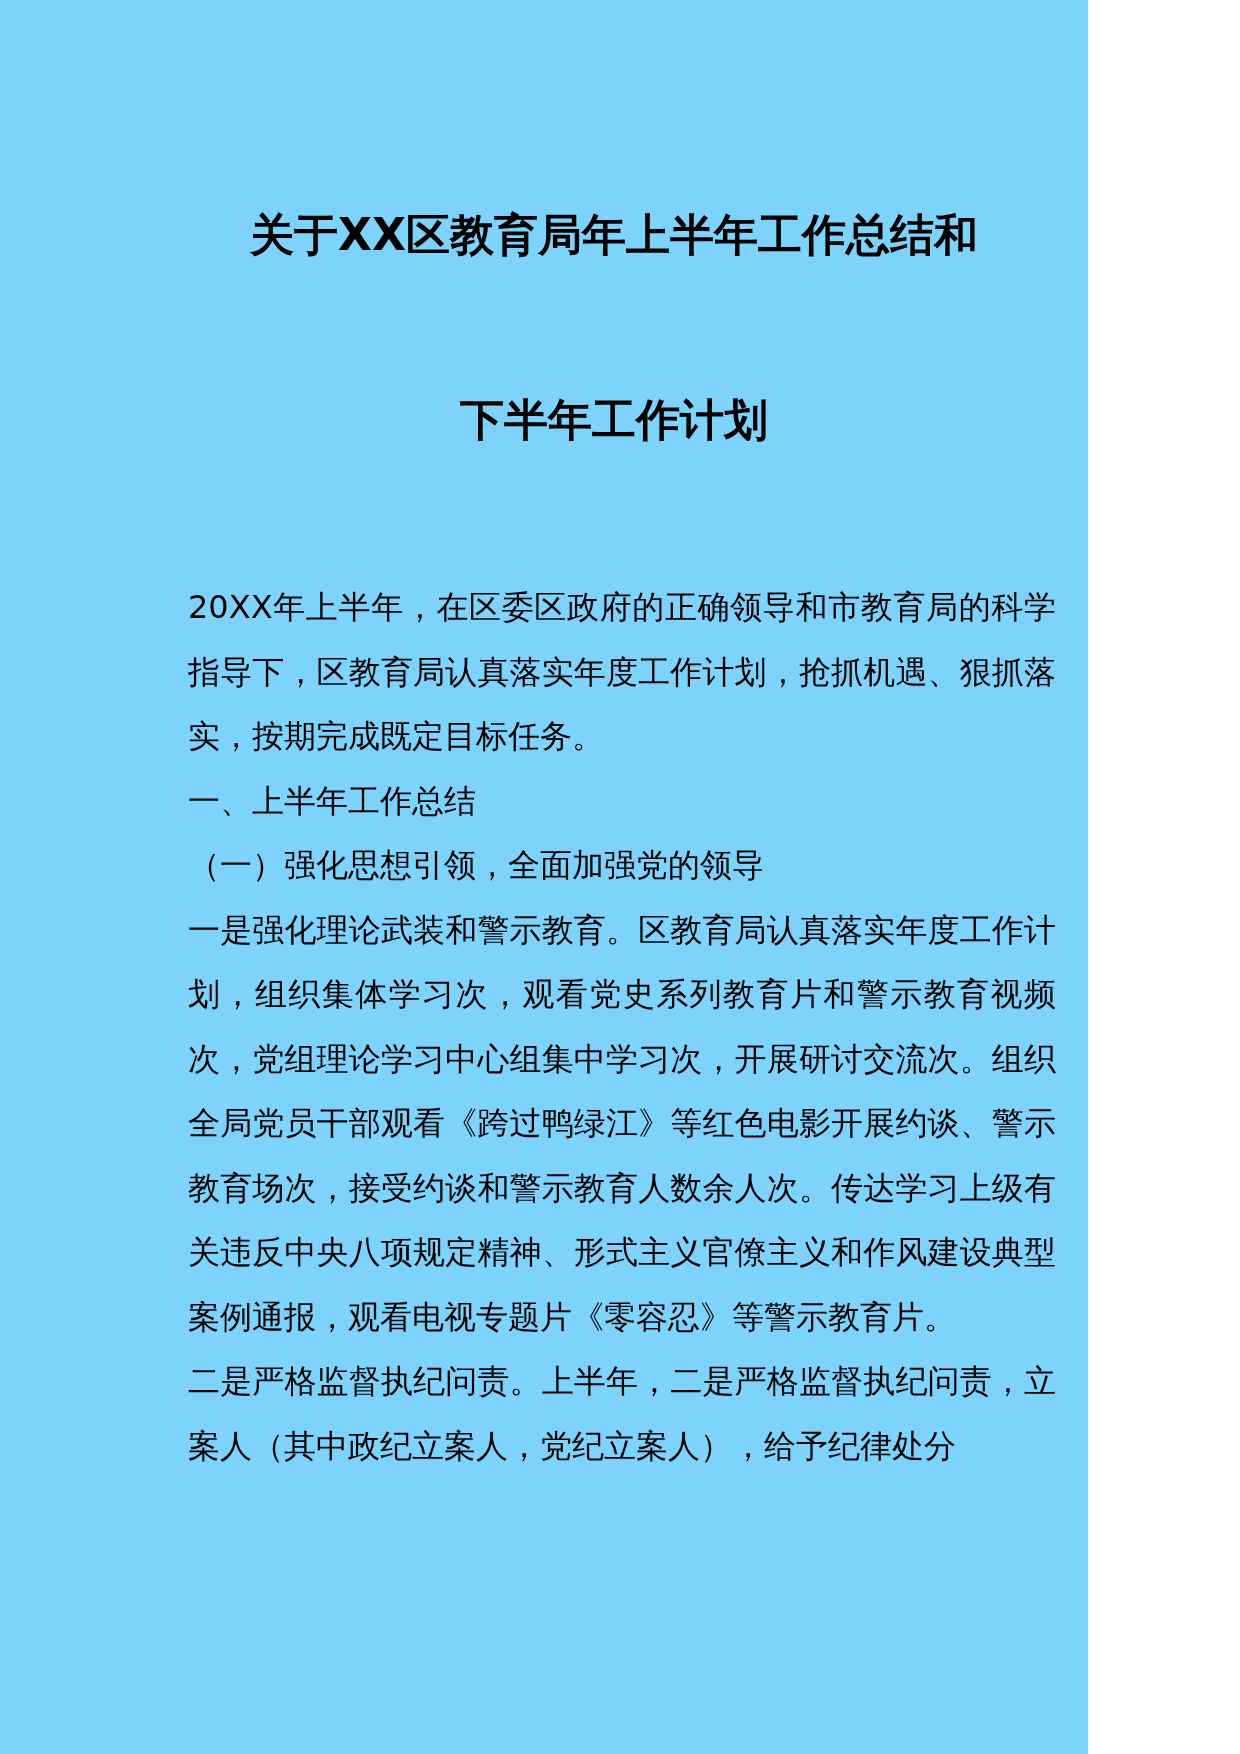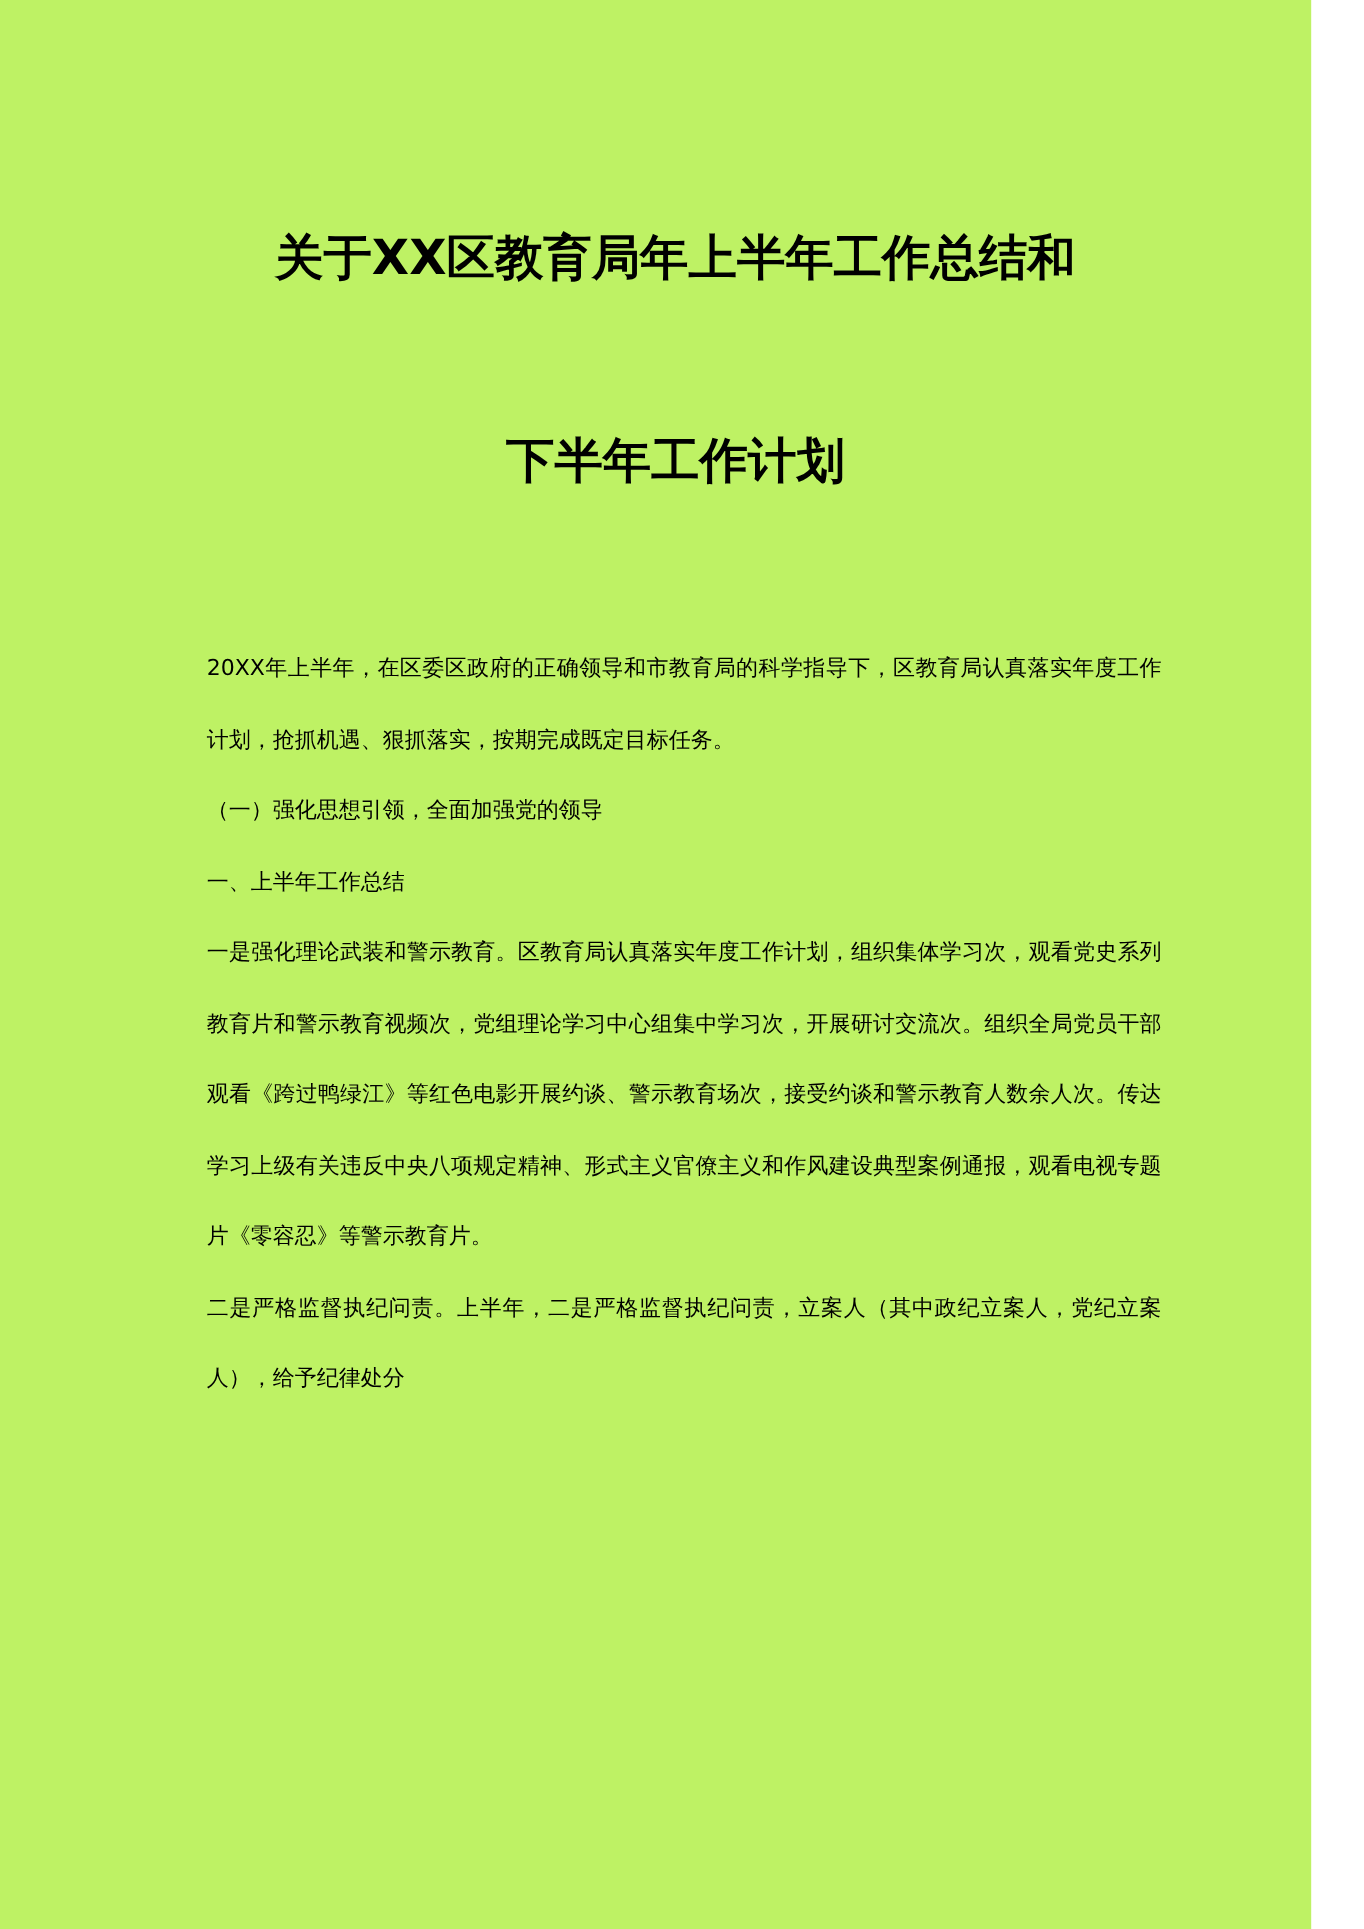"关于XX区教育局年上半年工作总结和" .page { background: #bef264 -> #7dd3fc; width: 1192px -> 1088px }
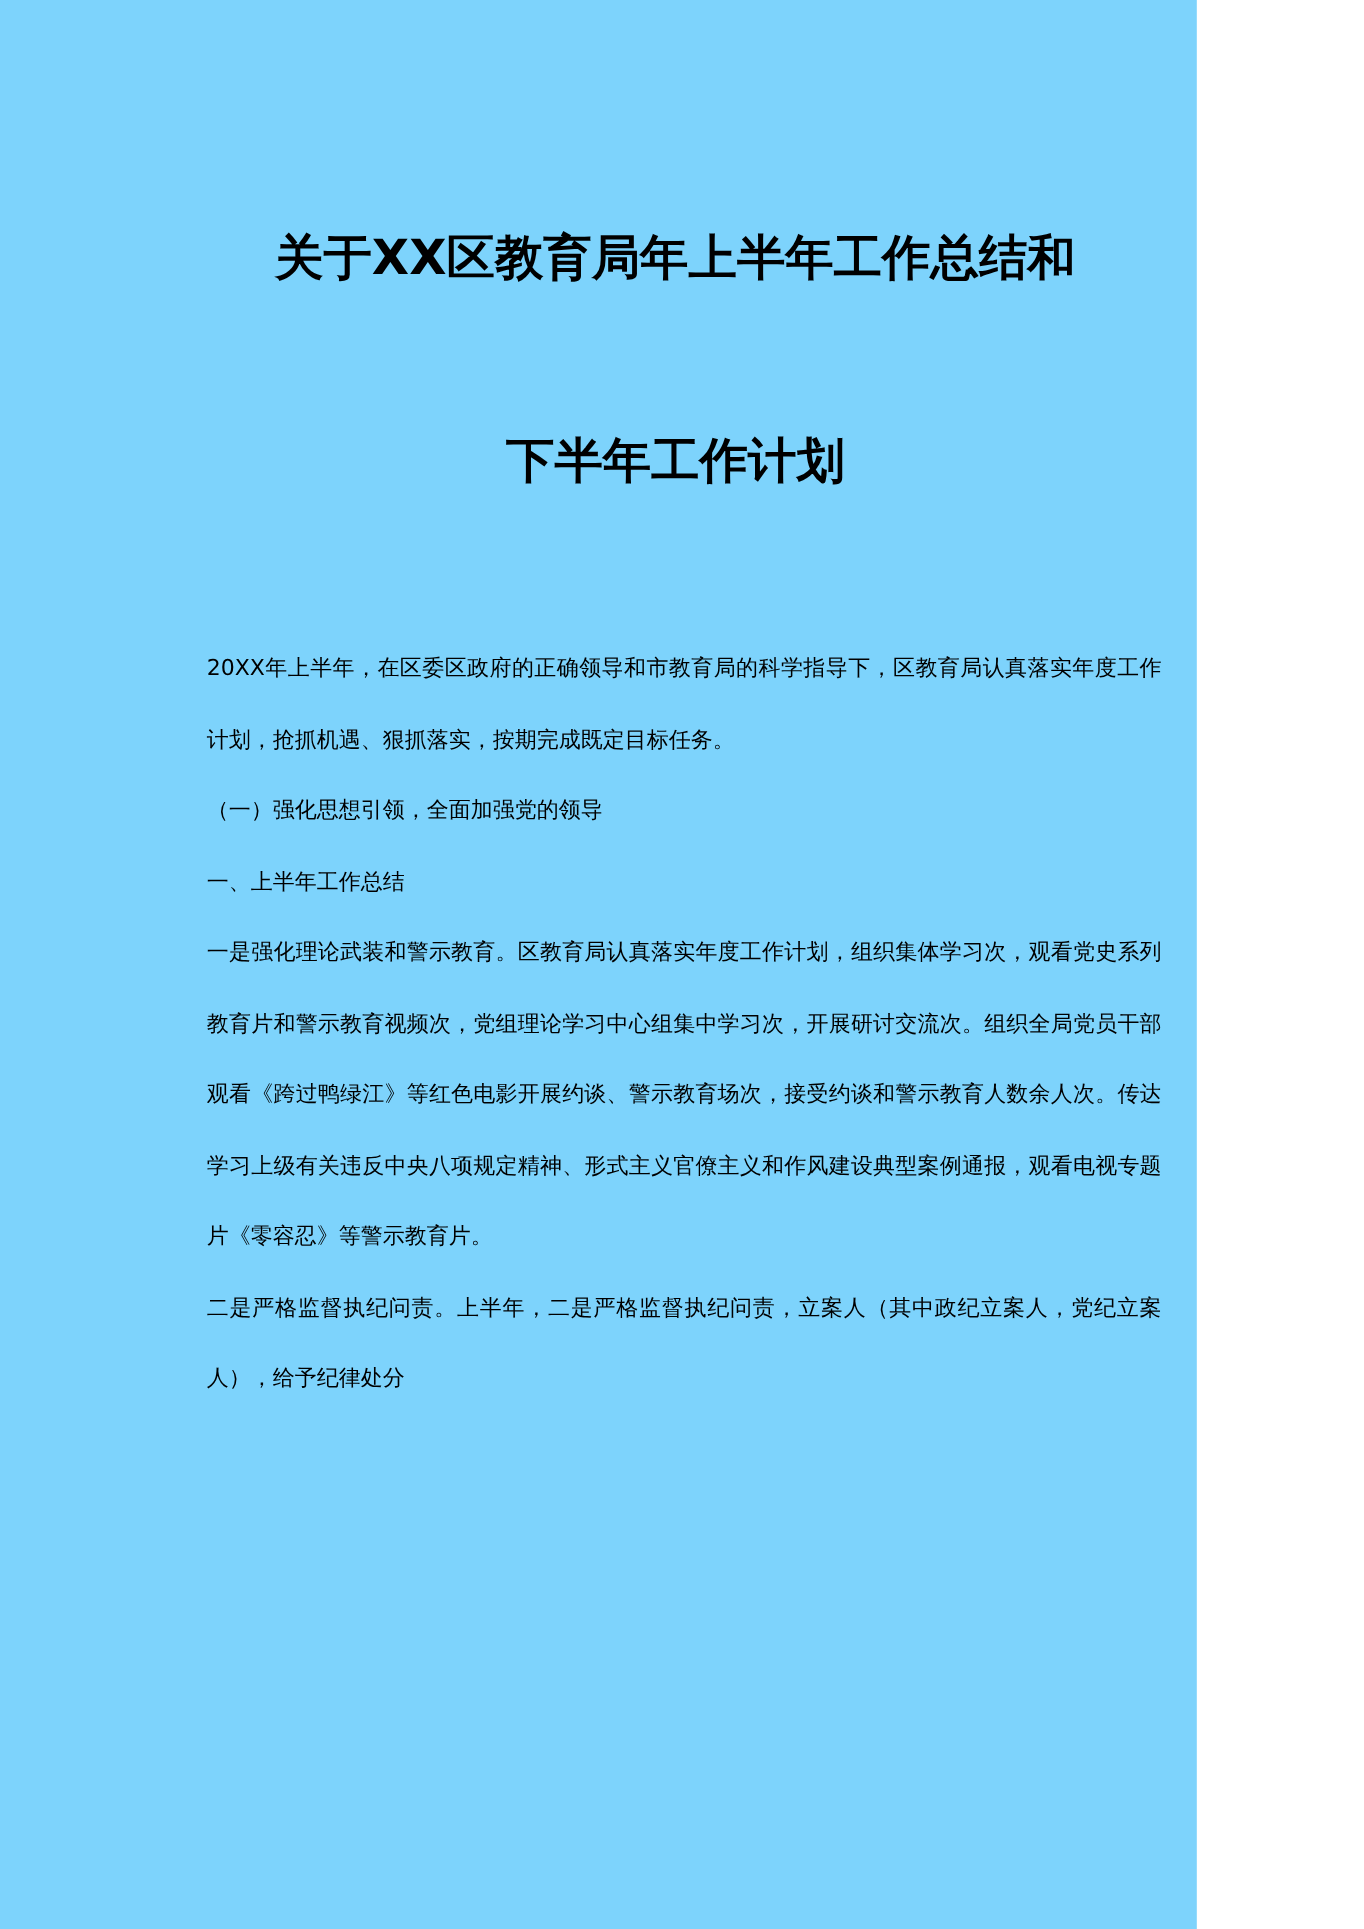"20XX年上半年，在区委区政府的正确领导和市教育局的科学指导下，区教育局认真落实" .body { font-size: 20px -> 32px }
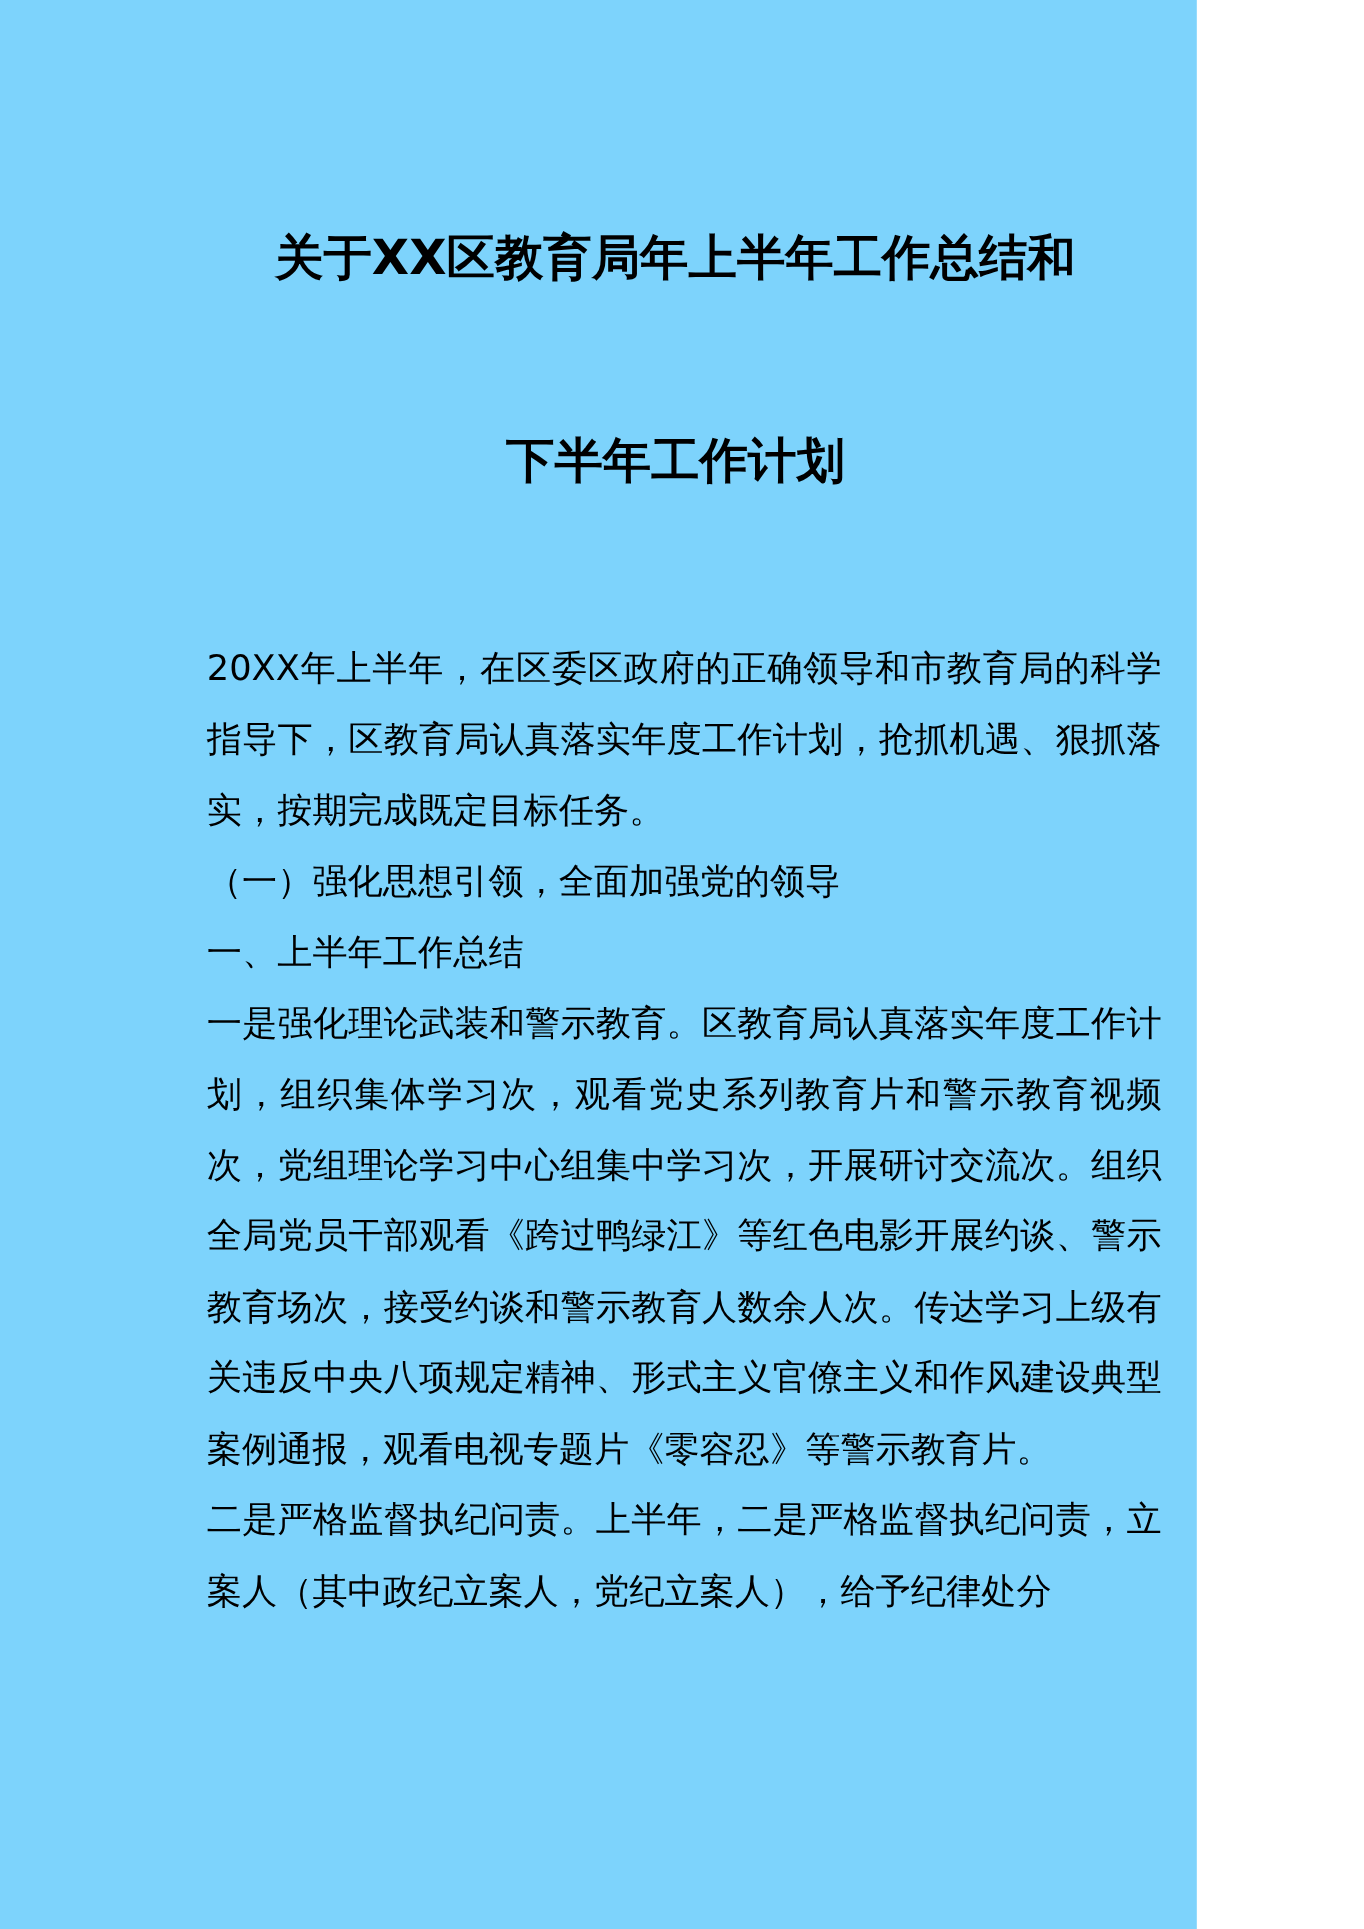"（一）强化思想引领，全面加强党的领导" p.para { order: before "一、上半年工作总结" -> after "一、上半年工作总结" }
